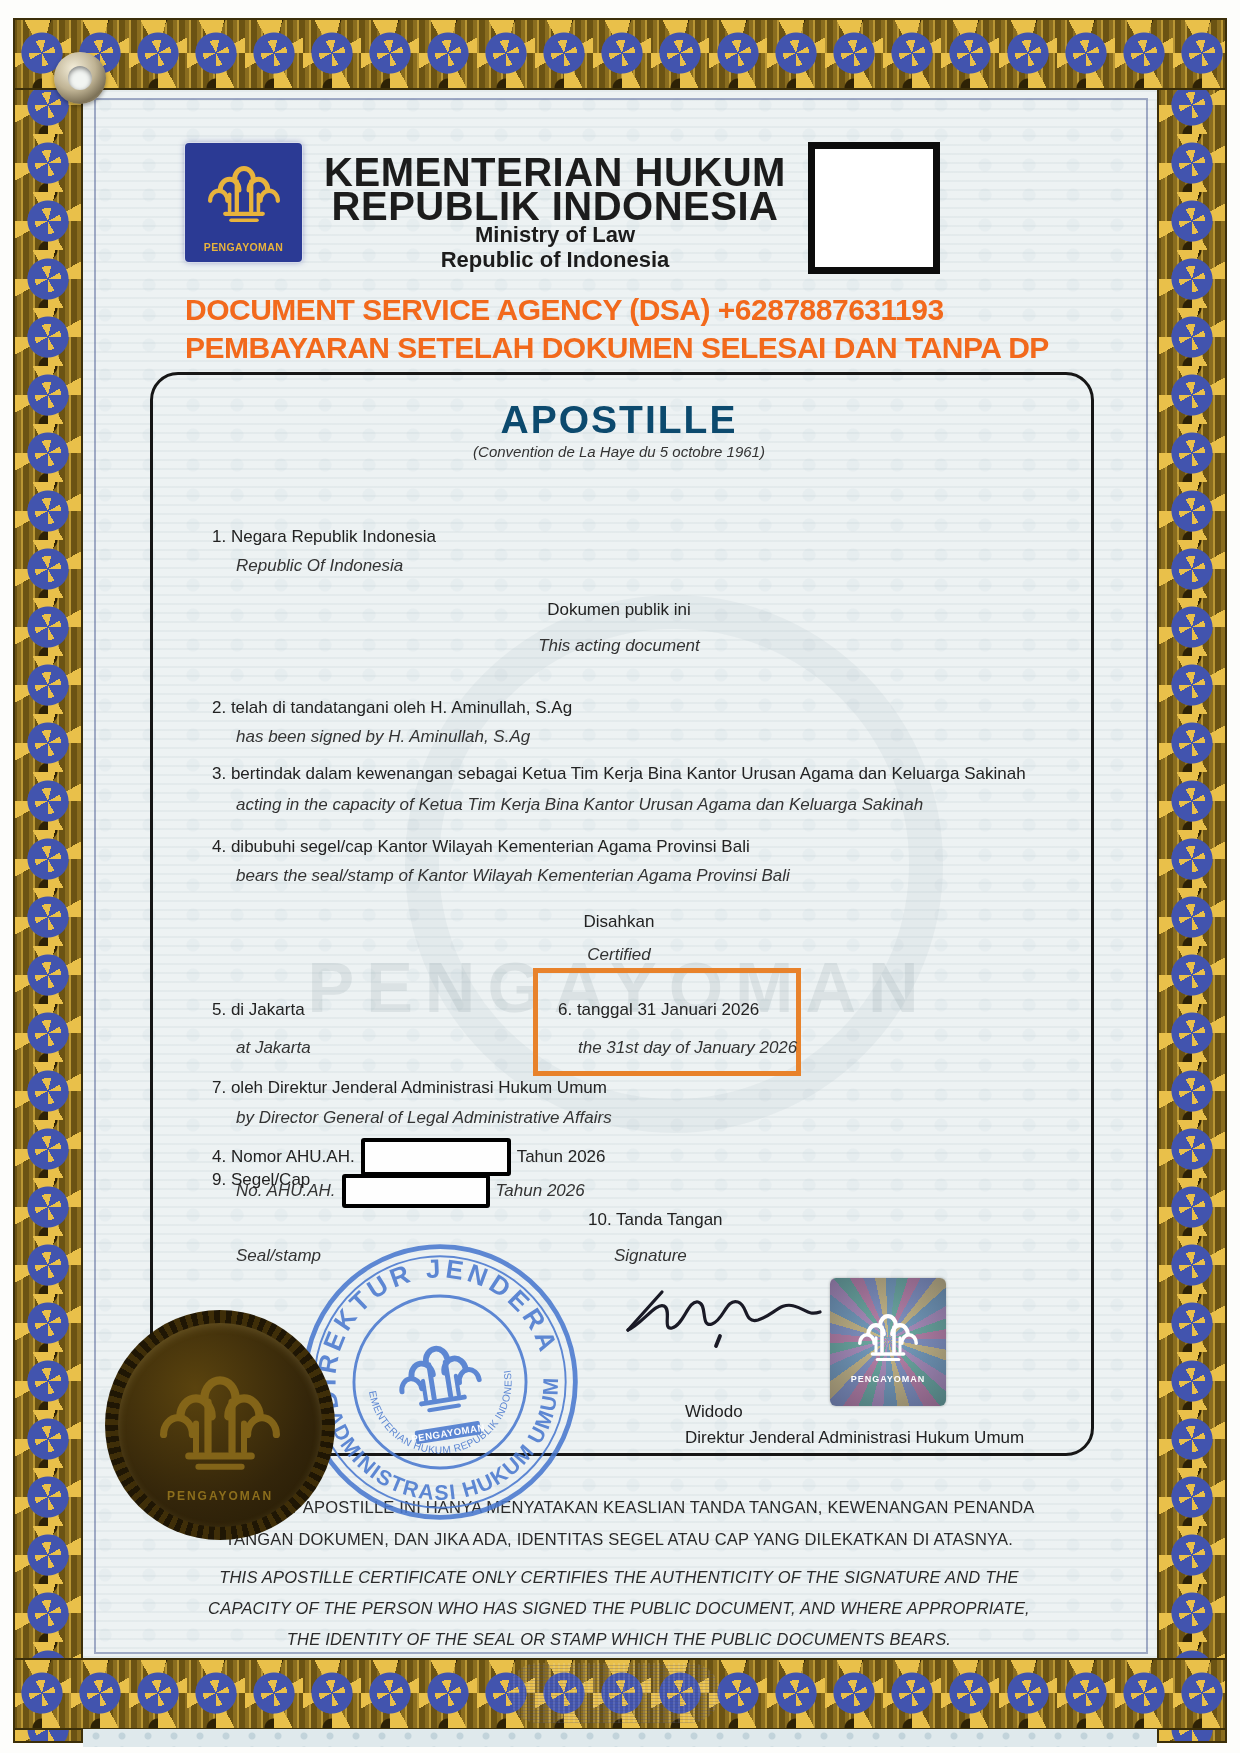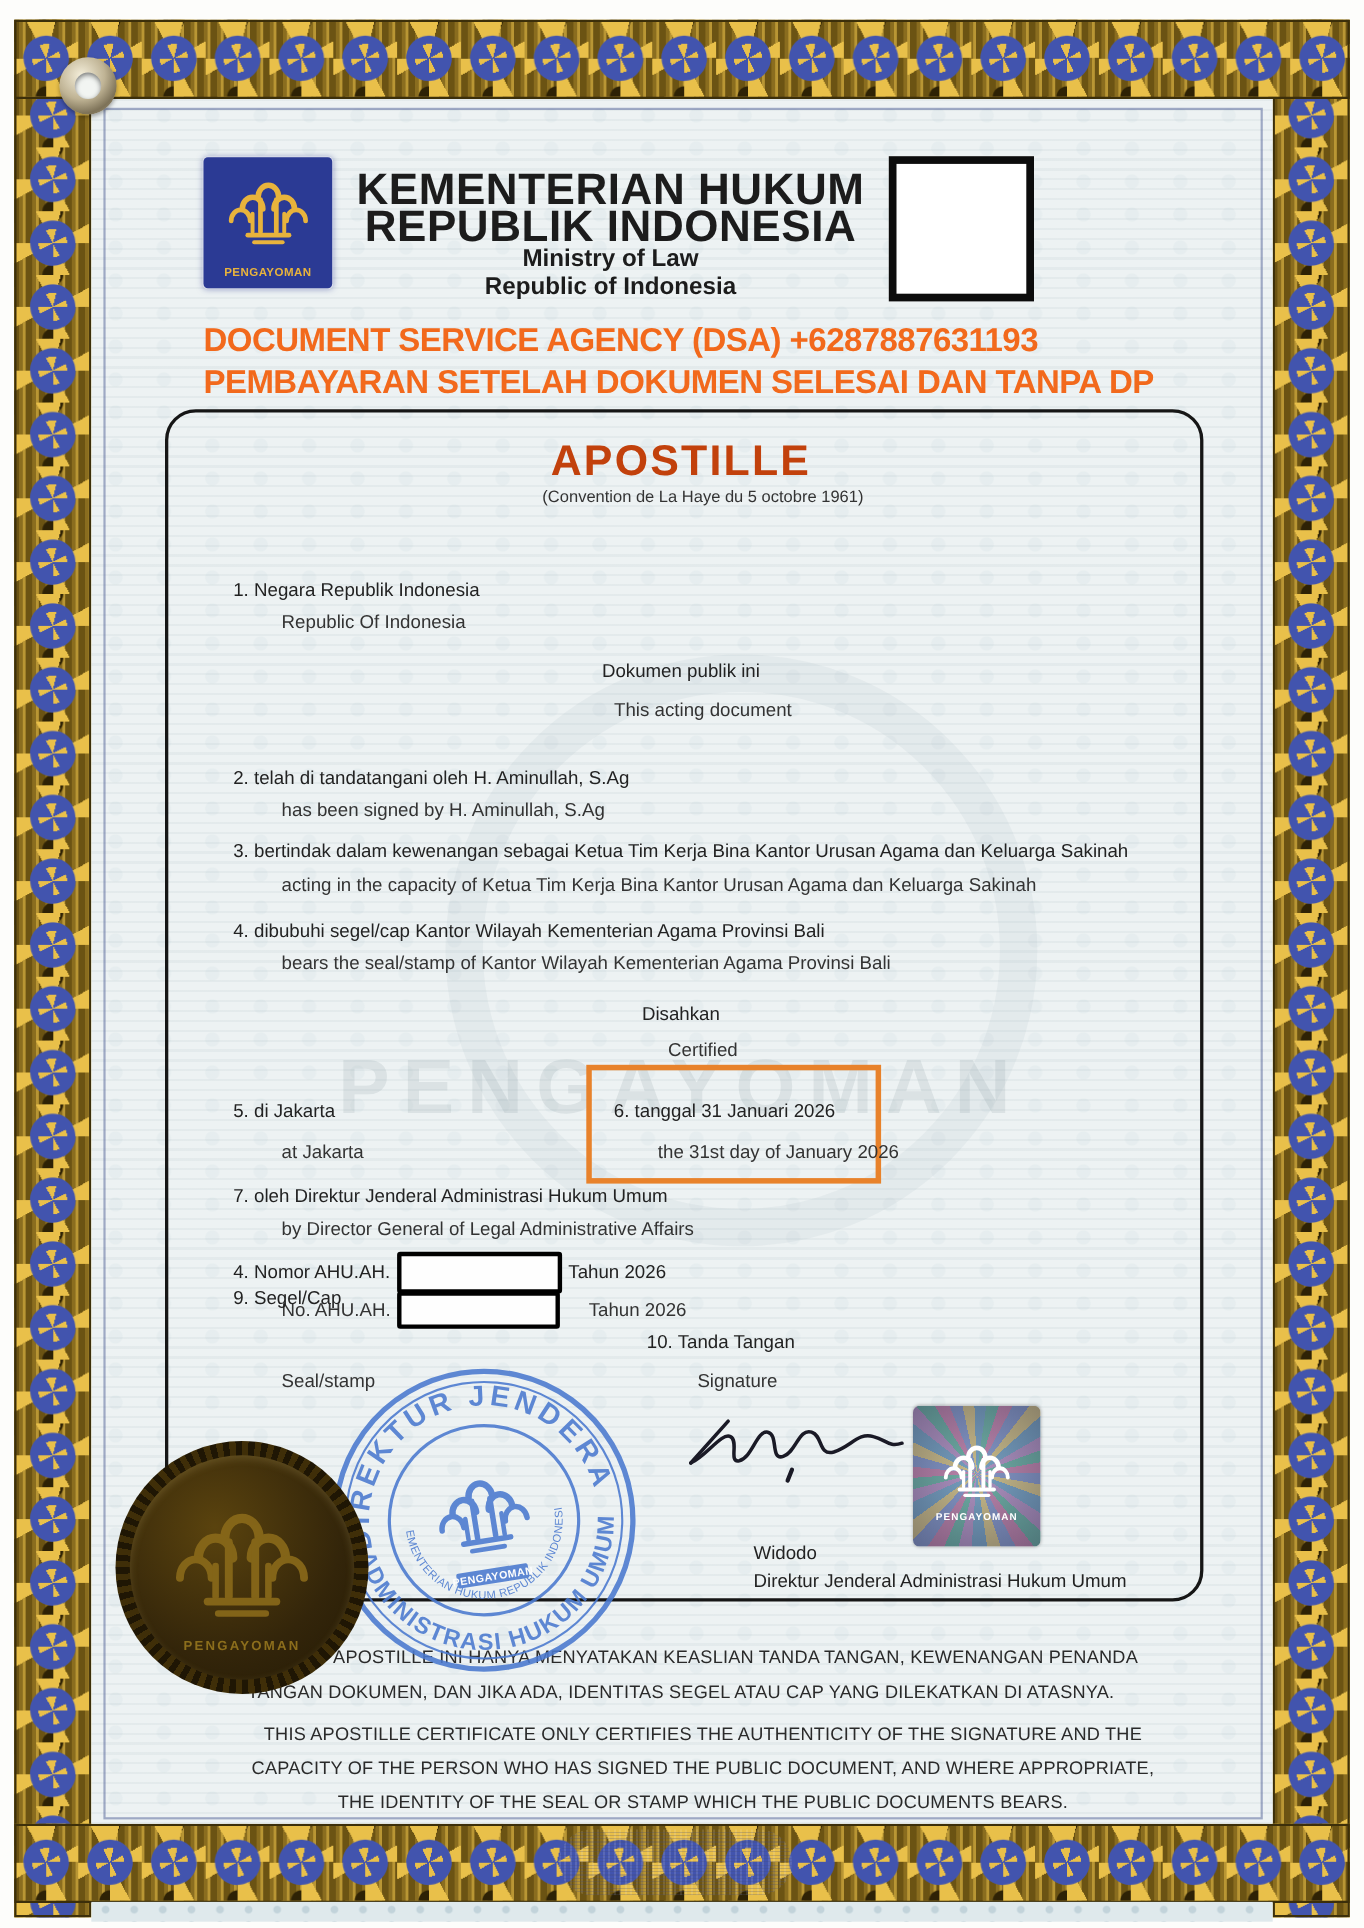"APOSTILLE" .title { color: #c2410c -> #0c4a6e }
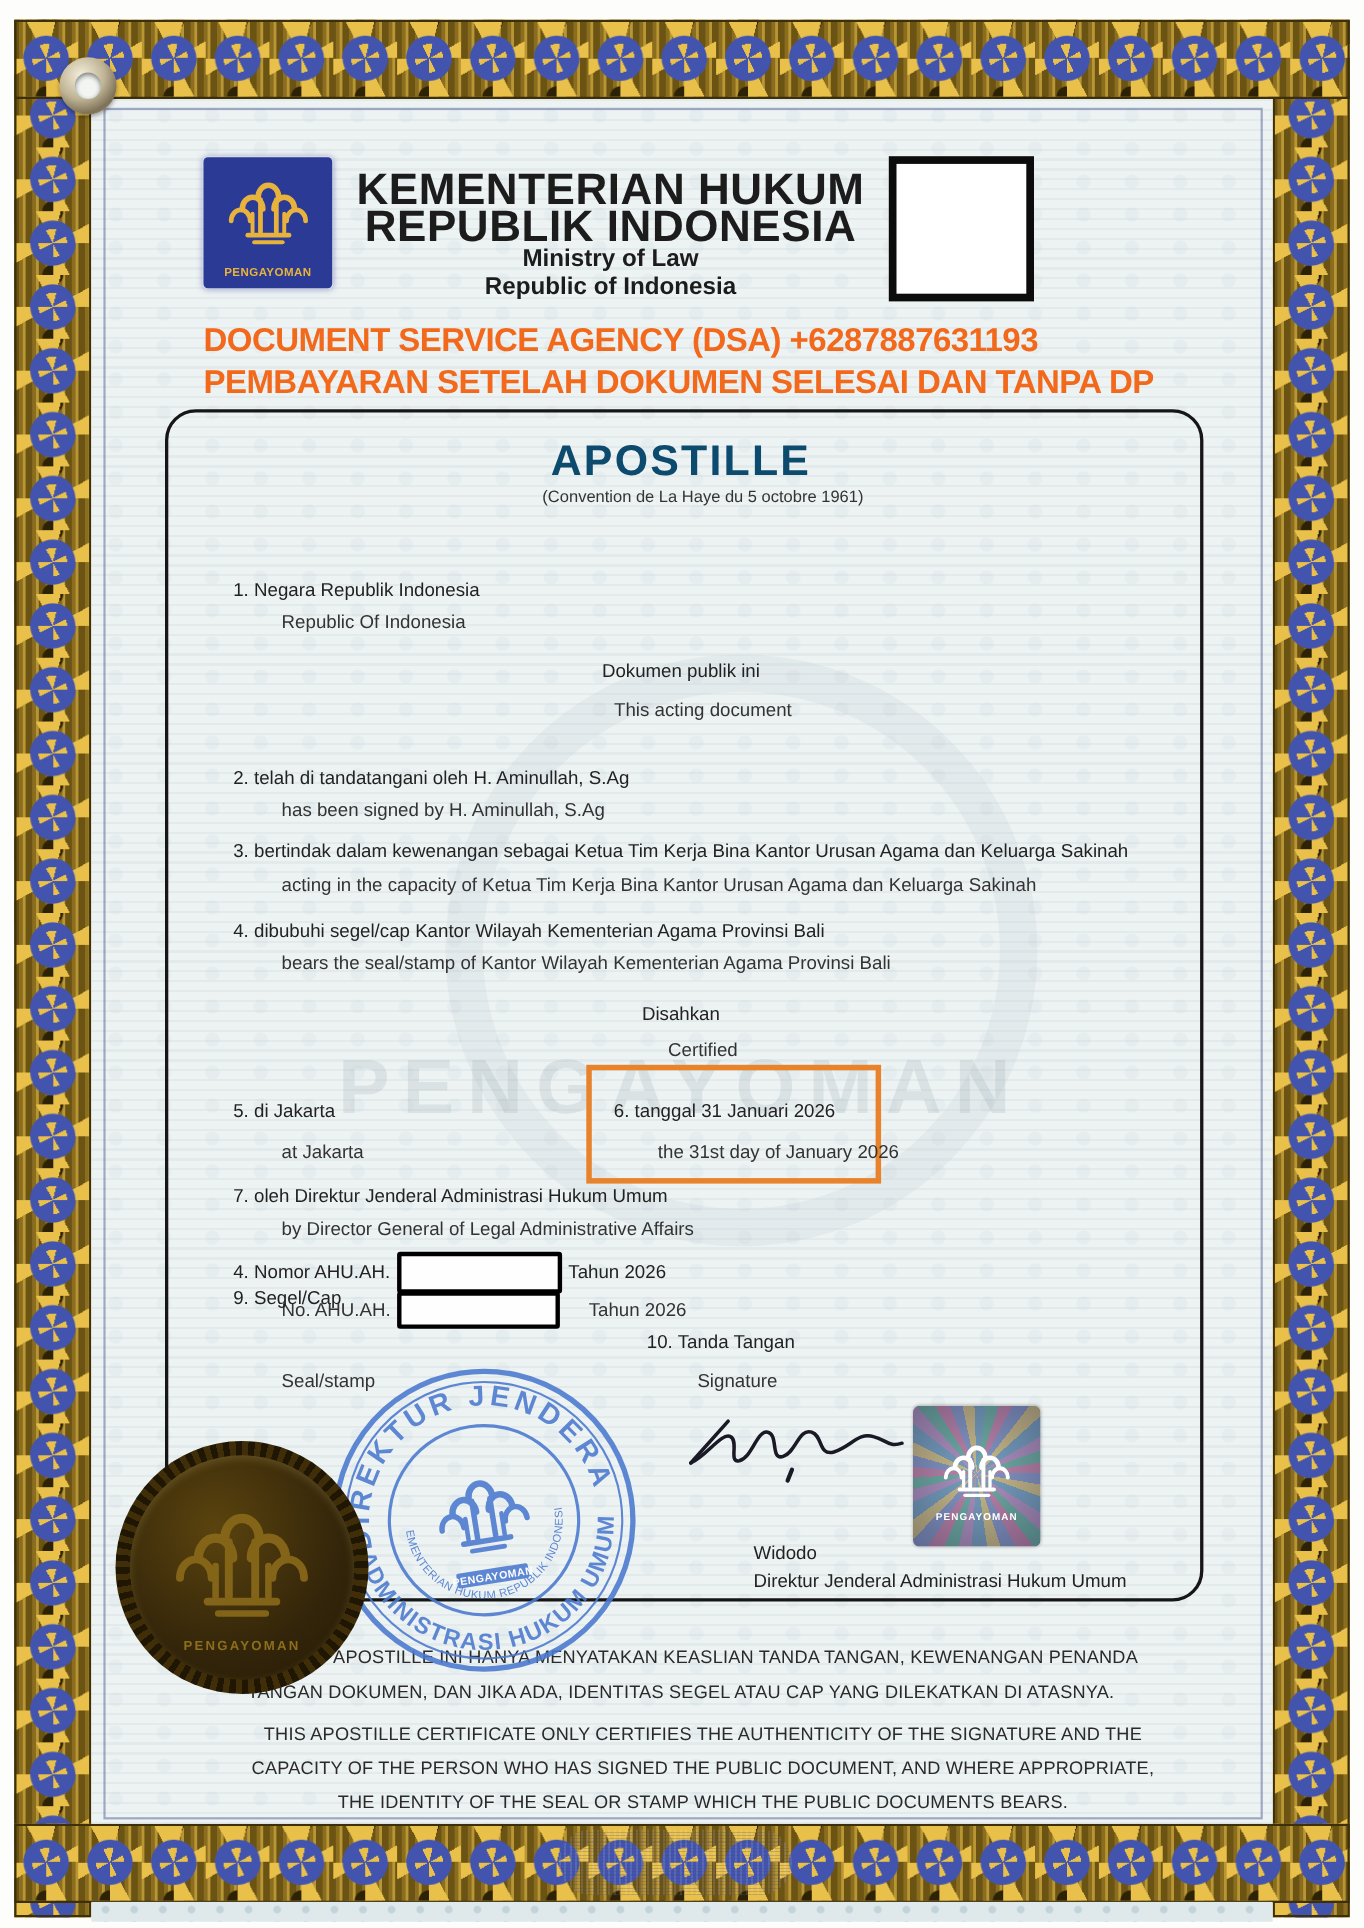"(Convention de La Haye du" .it { font-style: none -> italic; padding-left: 20px -> none }
